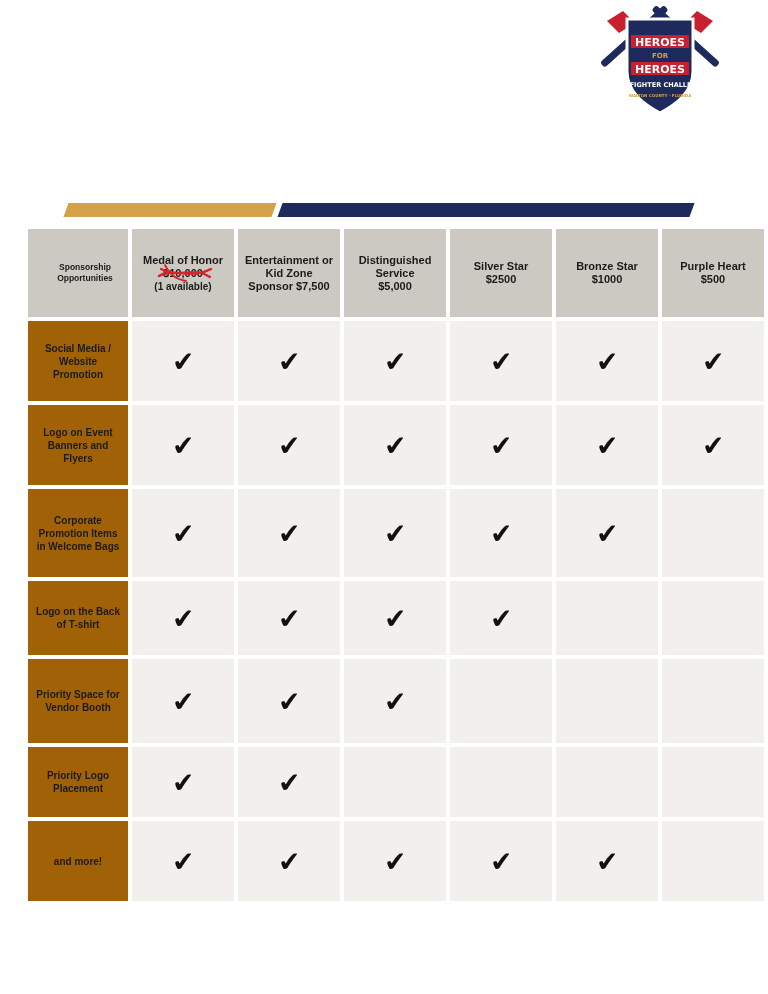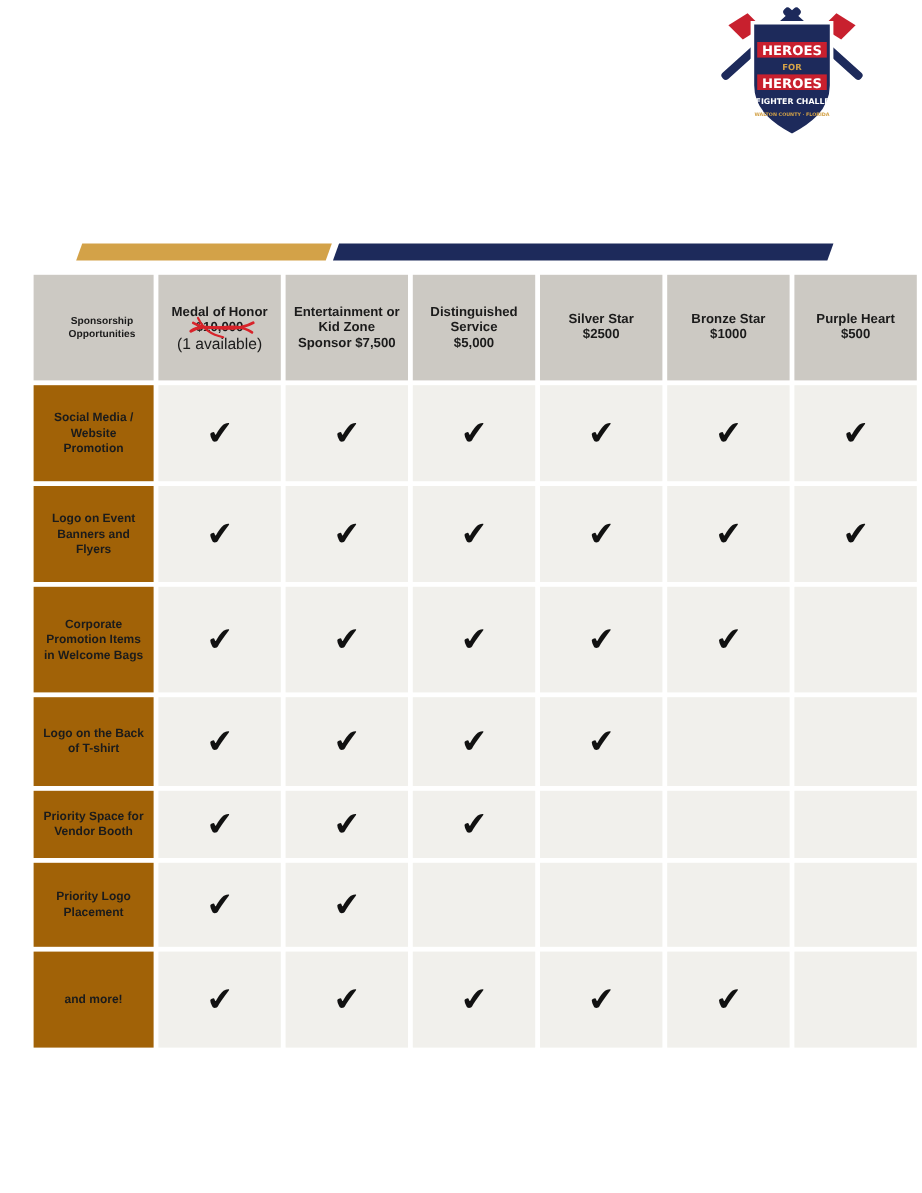"(1 available)" .hdr-note { font-size: 13px -> 10px; font-weight: 400 -> 700 }
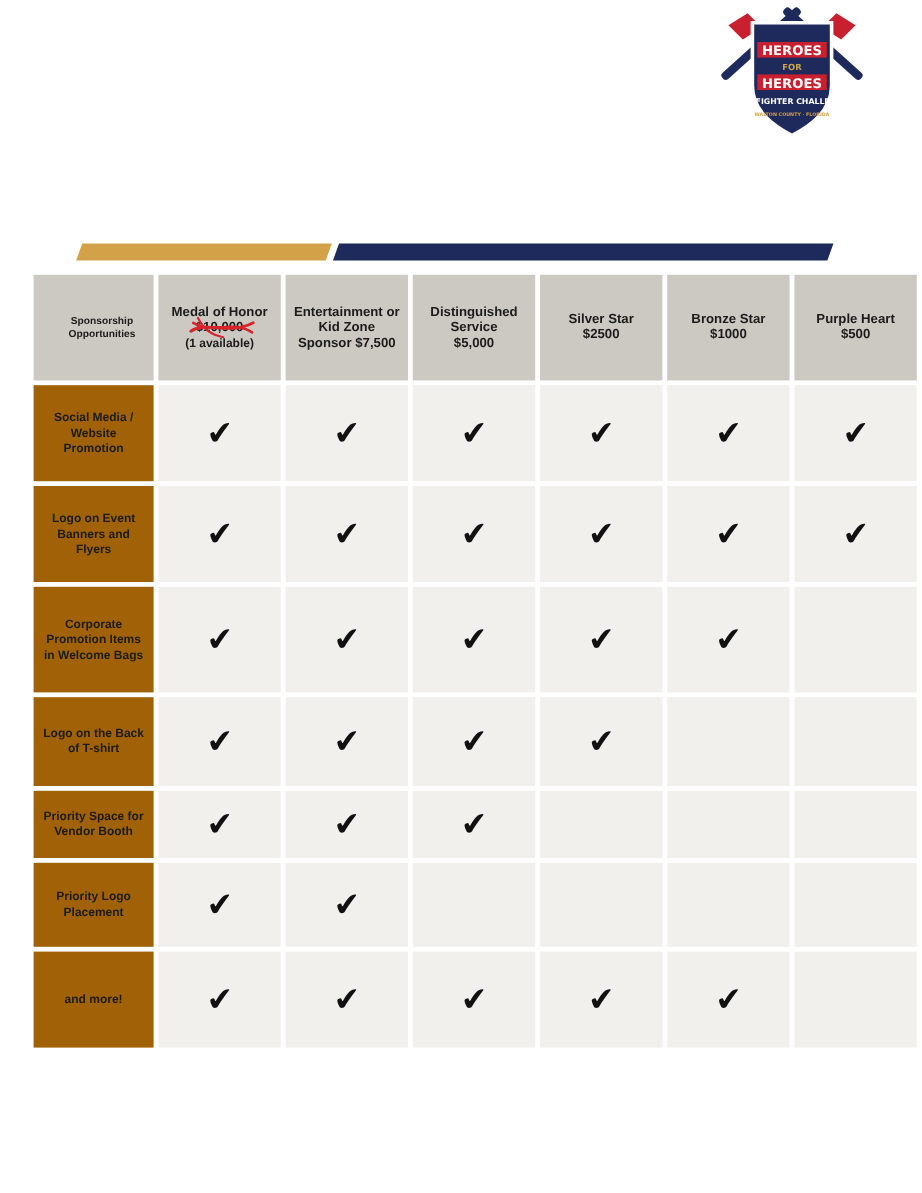"Priority Space for Vendor Booth" .r5 td { height: 56px -> 84px }
